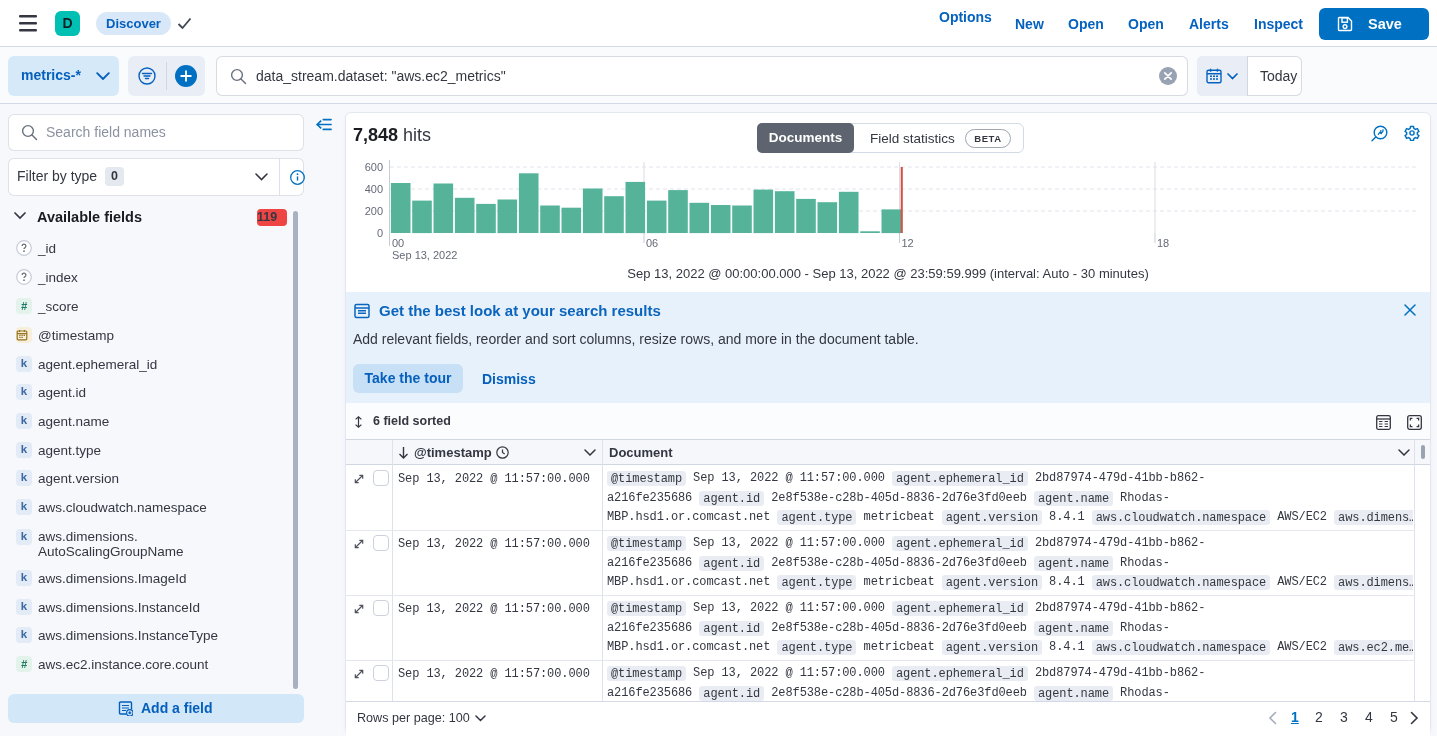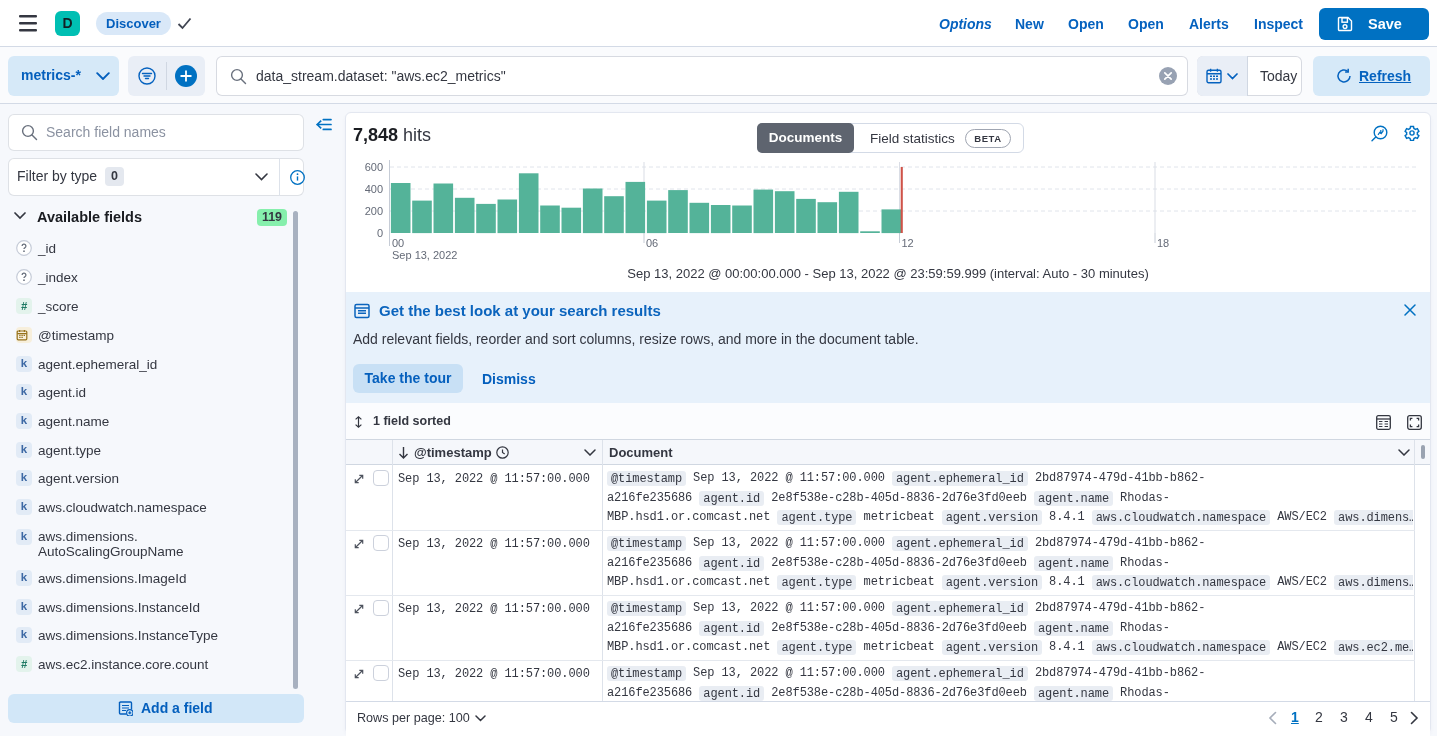"Options" div.abs { font-style: italic -> none; top: 16px -> 9px }
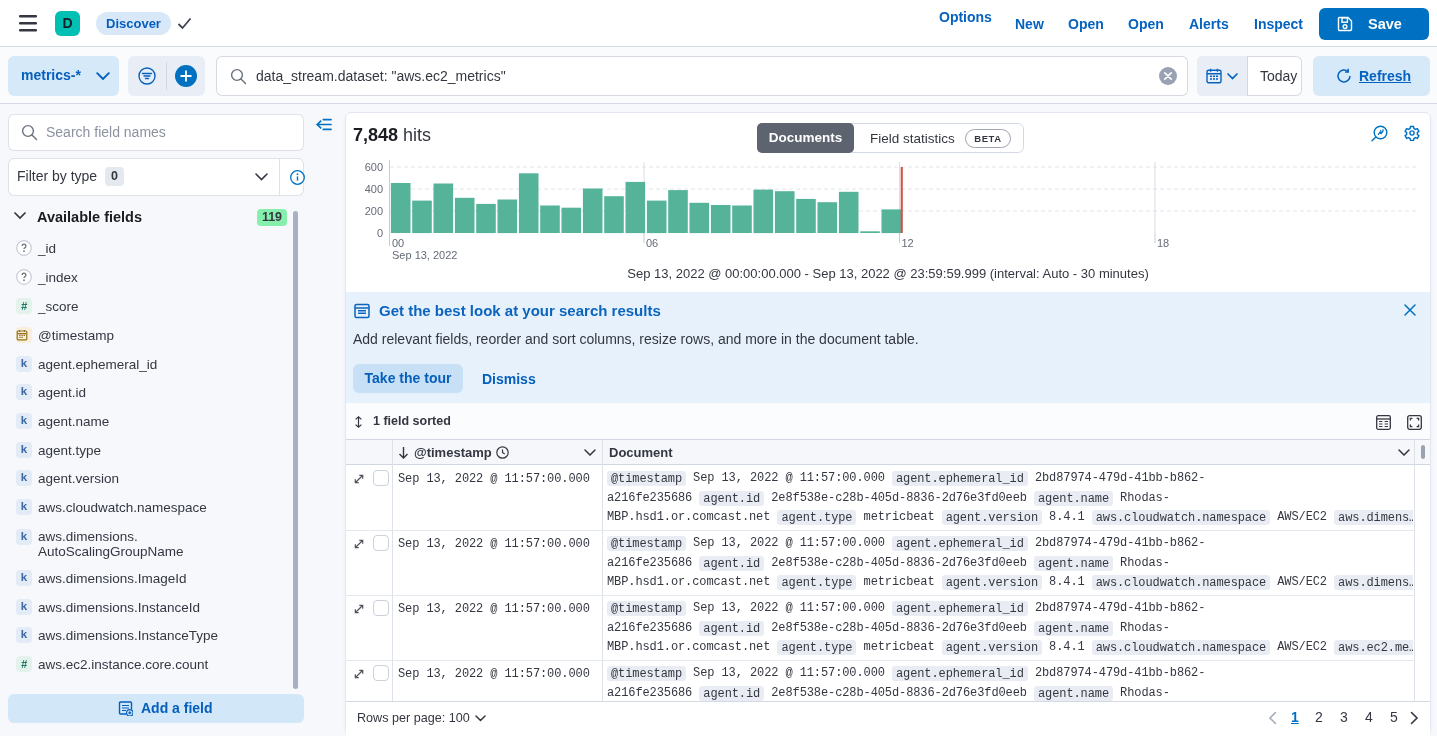"Refresh" div.abs { html: <div> <svg> <path></path> <path></path> </svg> <span>Refresh</span> </div> -> none }
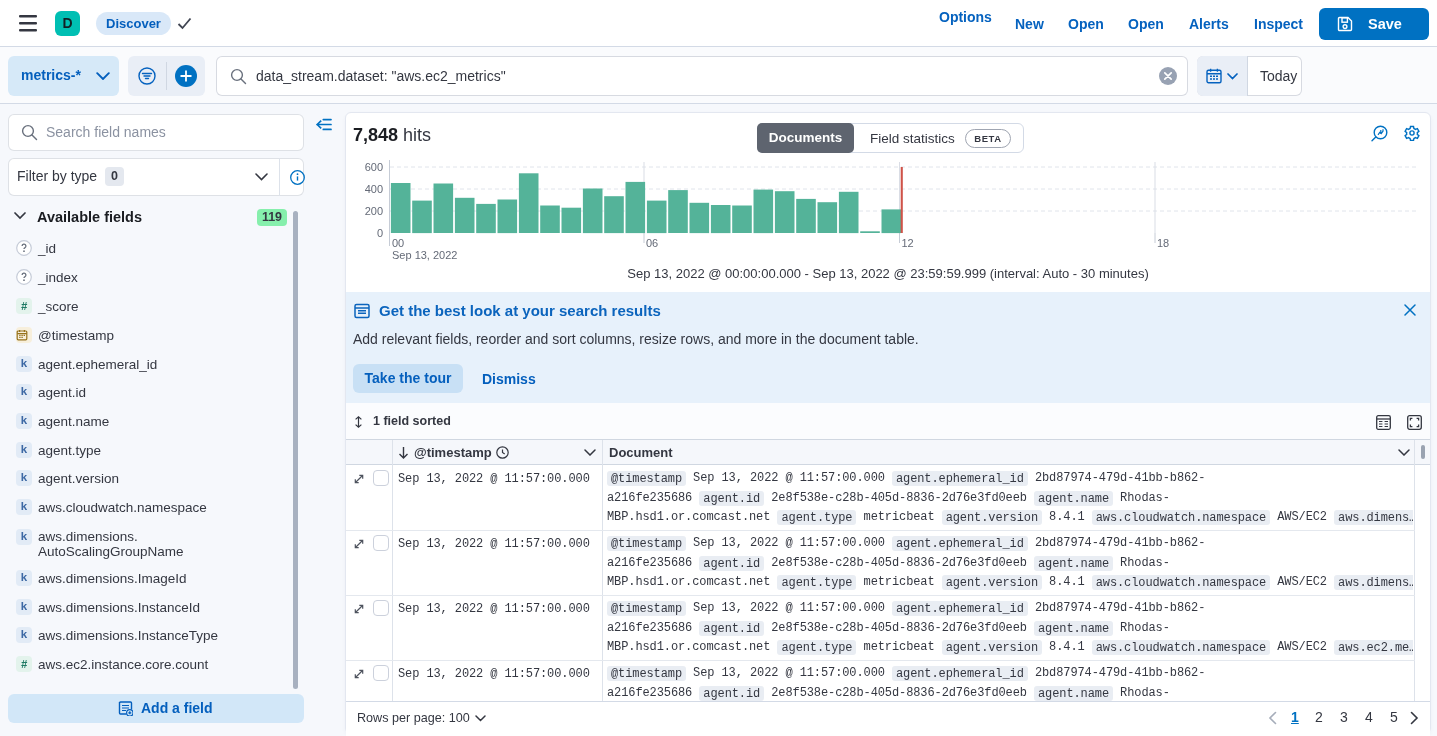"119" div.abs { background: #86efac -> #ef4444; text-align: center -> left }
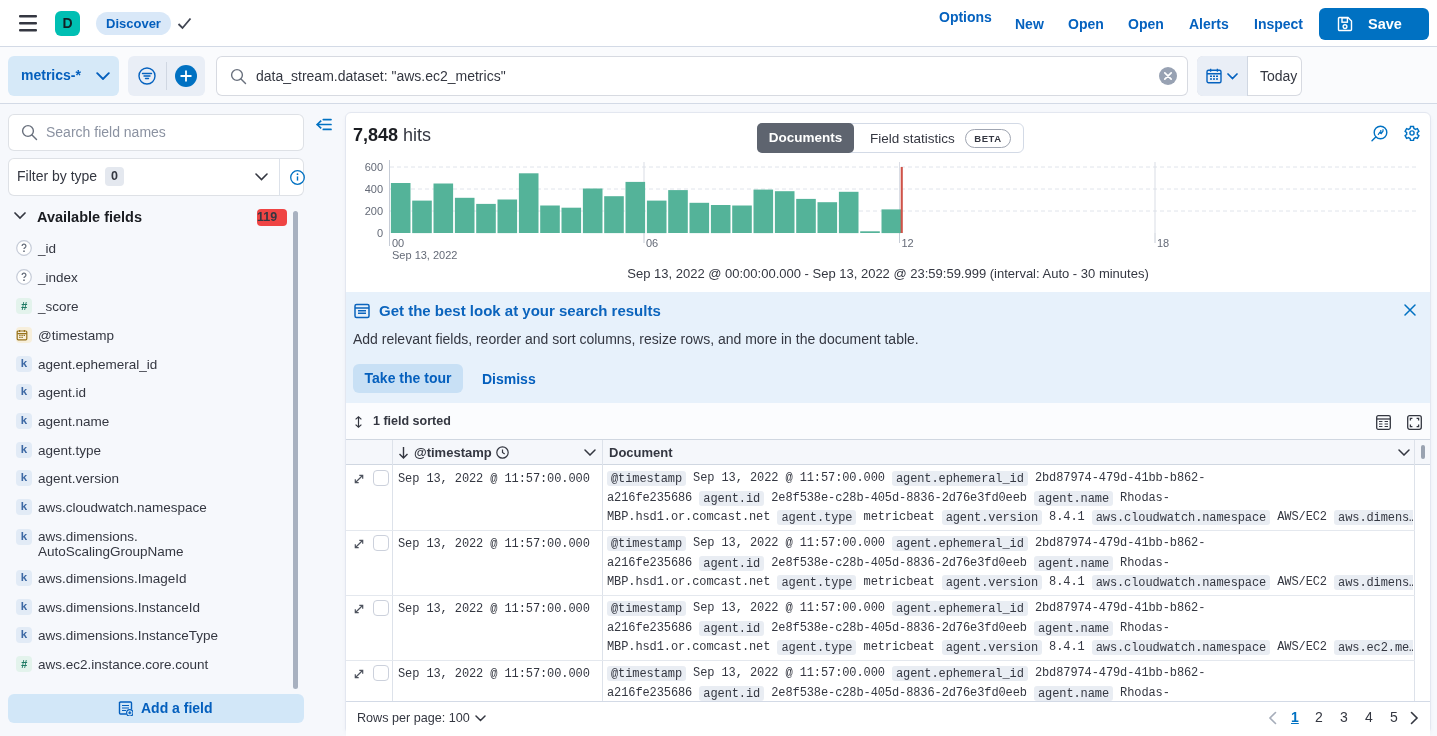"1 field sorted" span.abs { text: 1 -> 6 }
